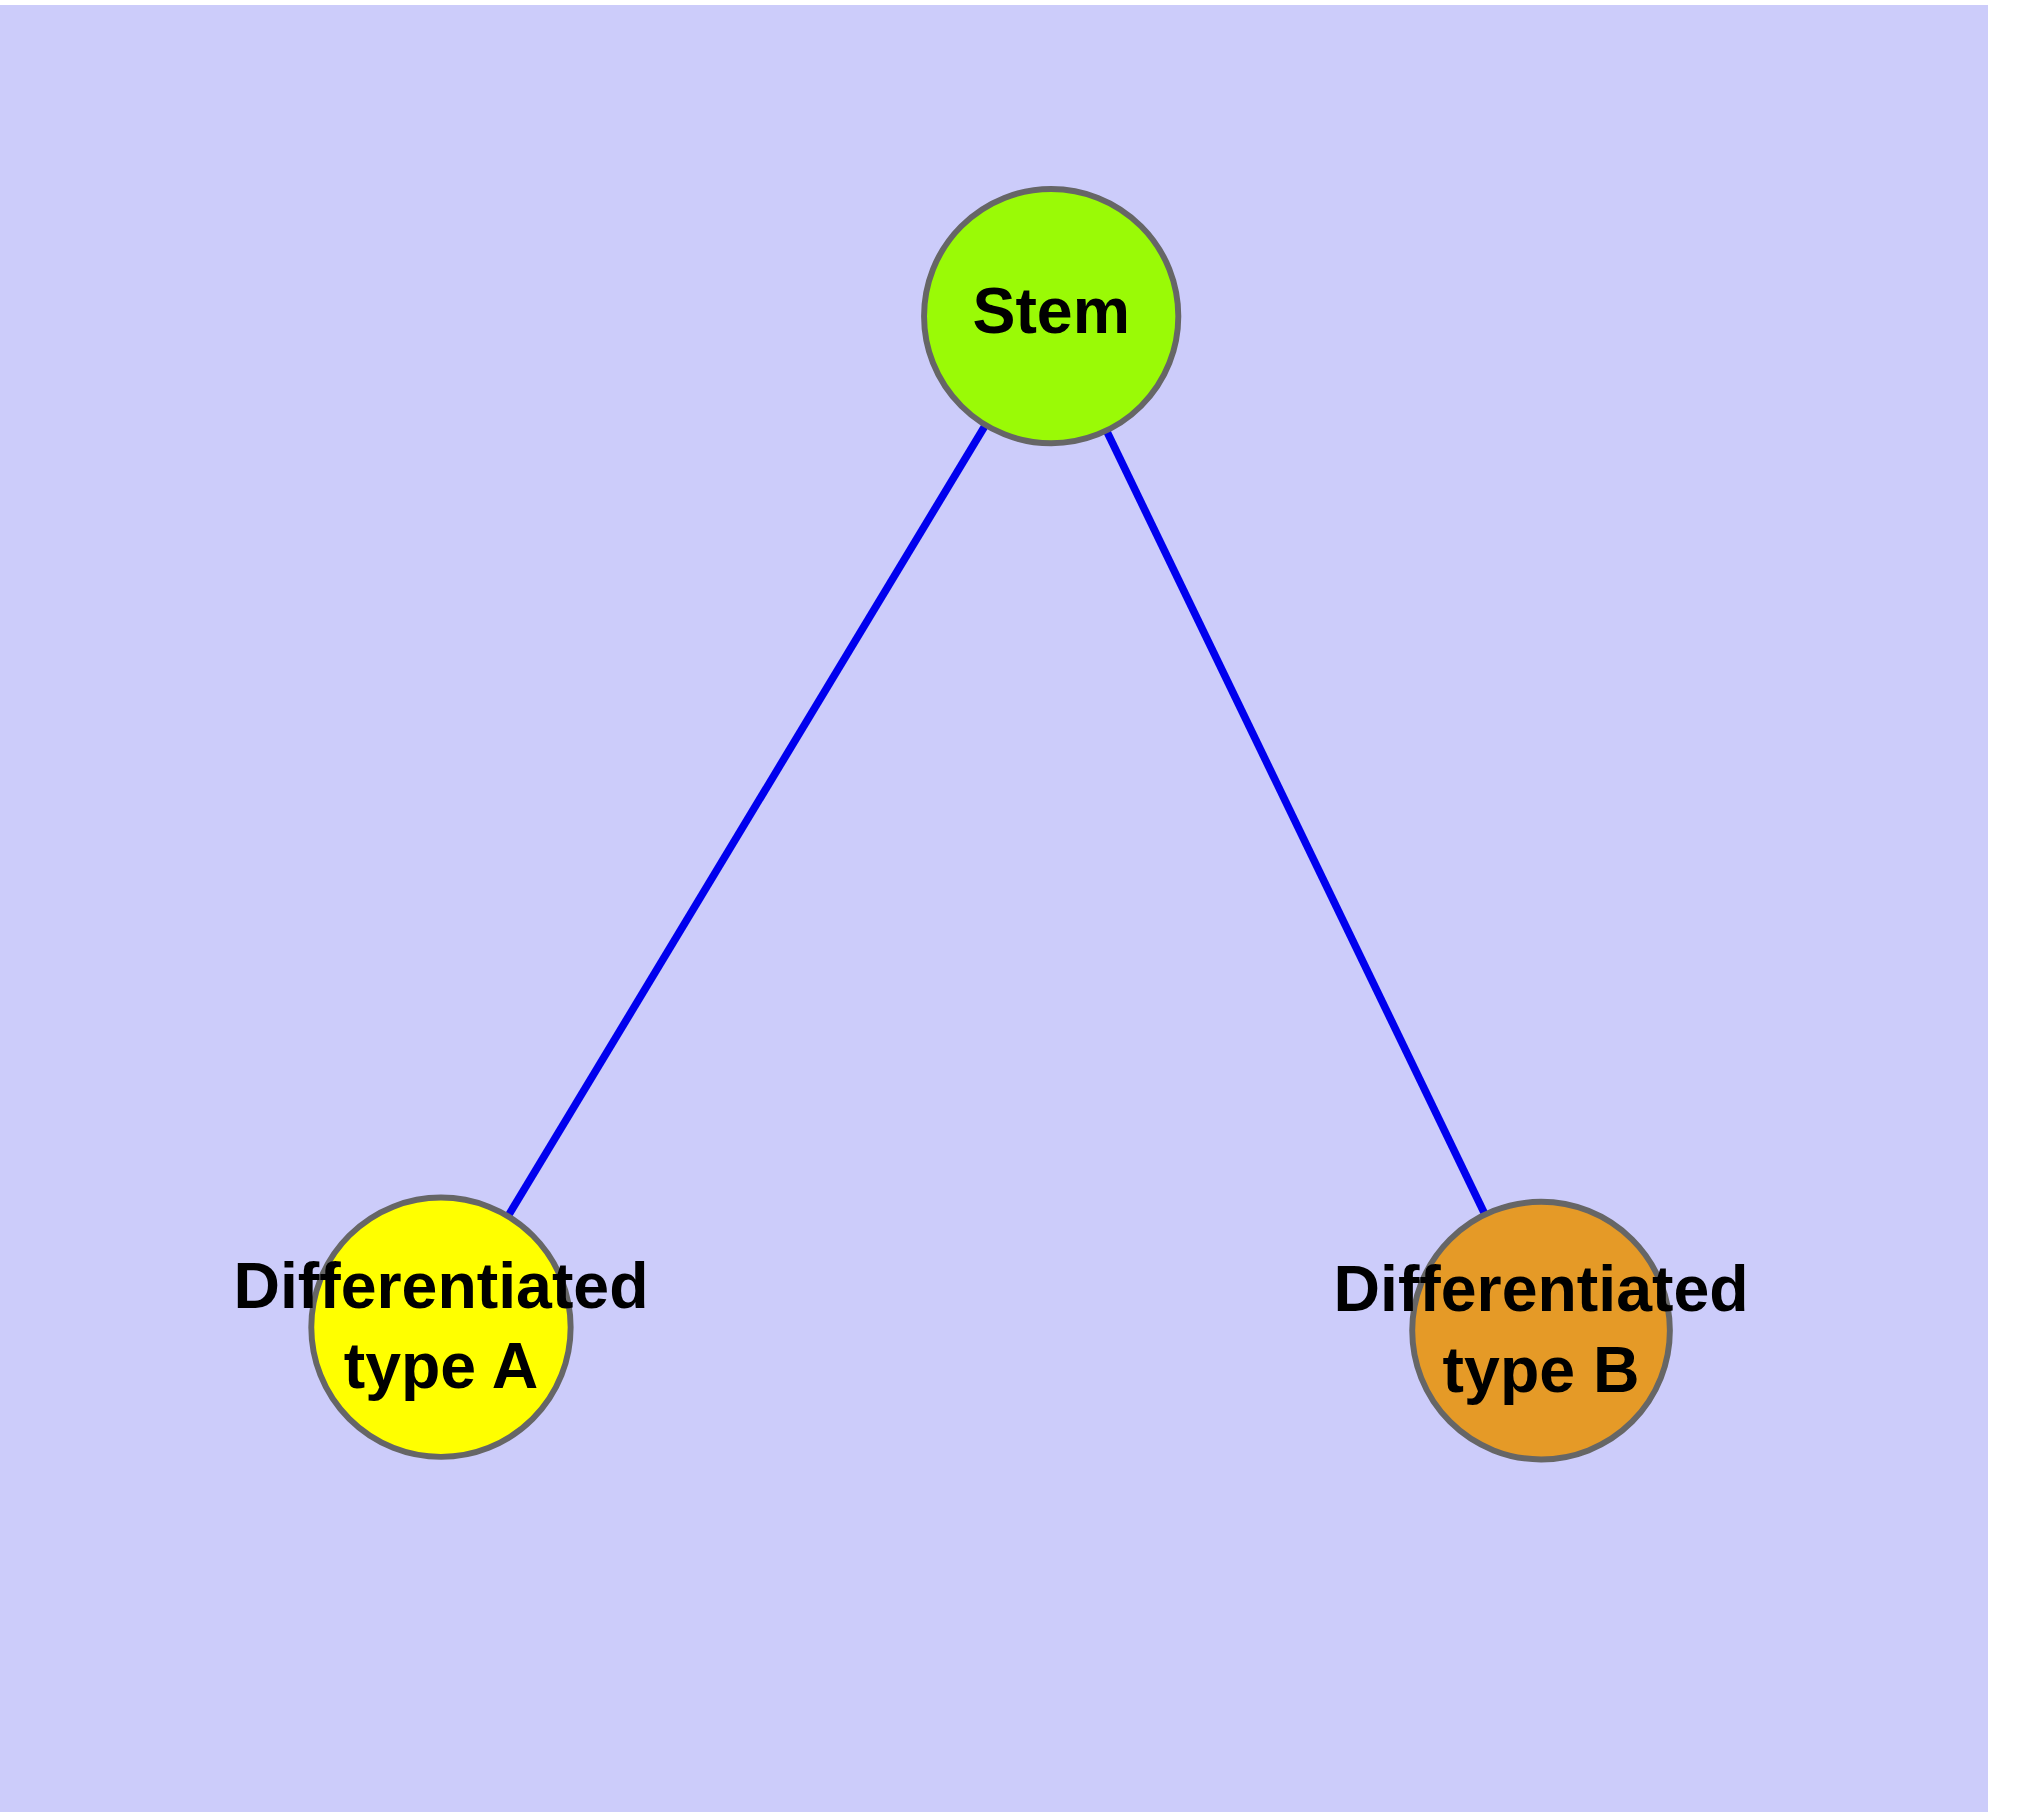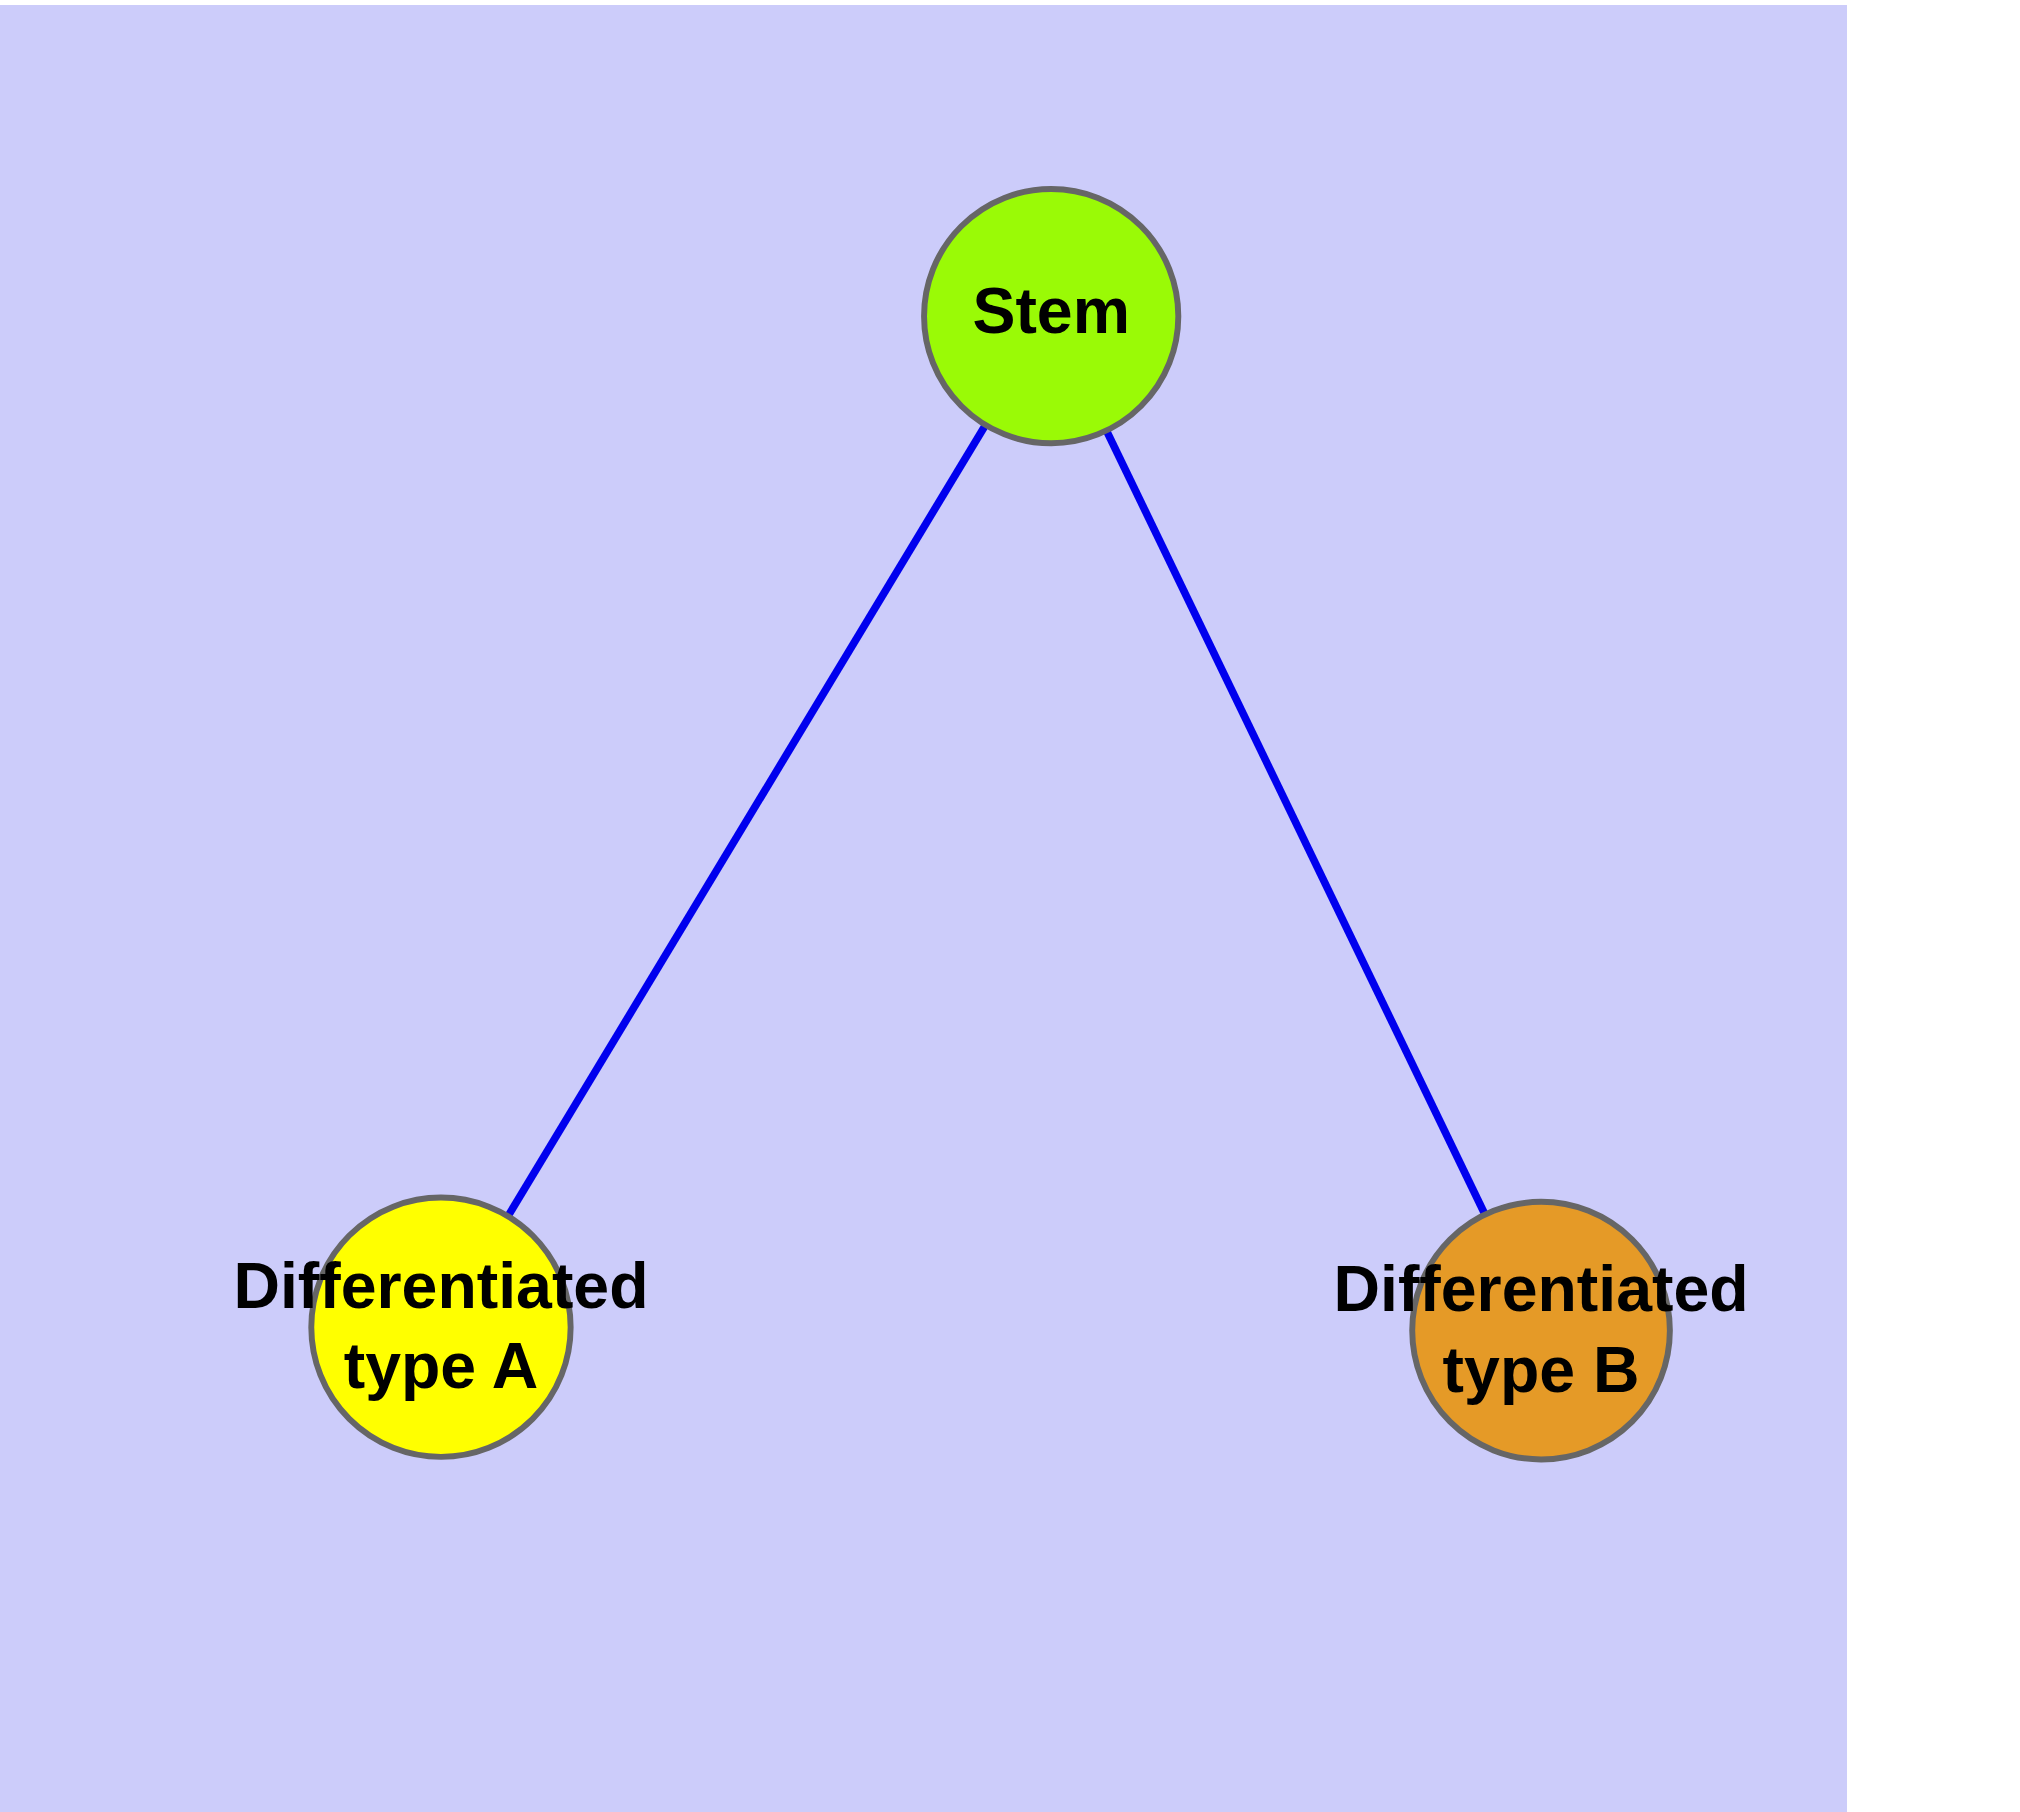"Stem" #canvas { width: 1847px -> 1988px }
